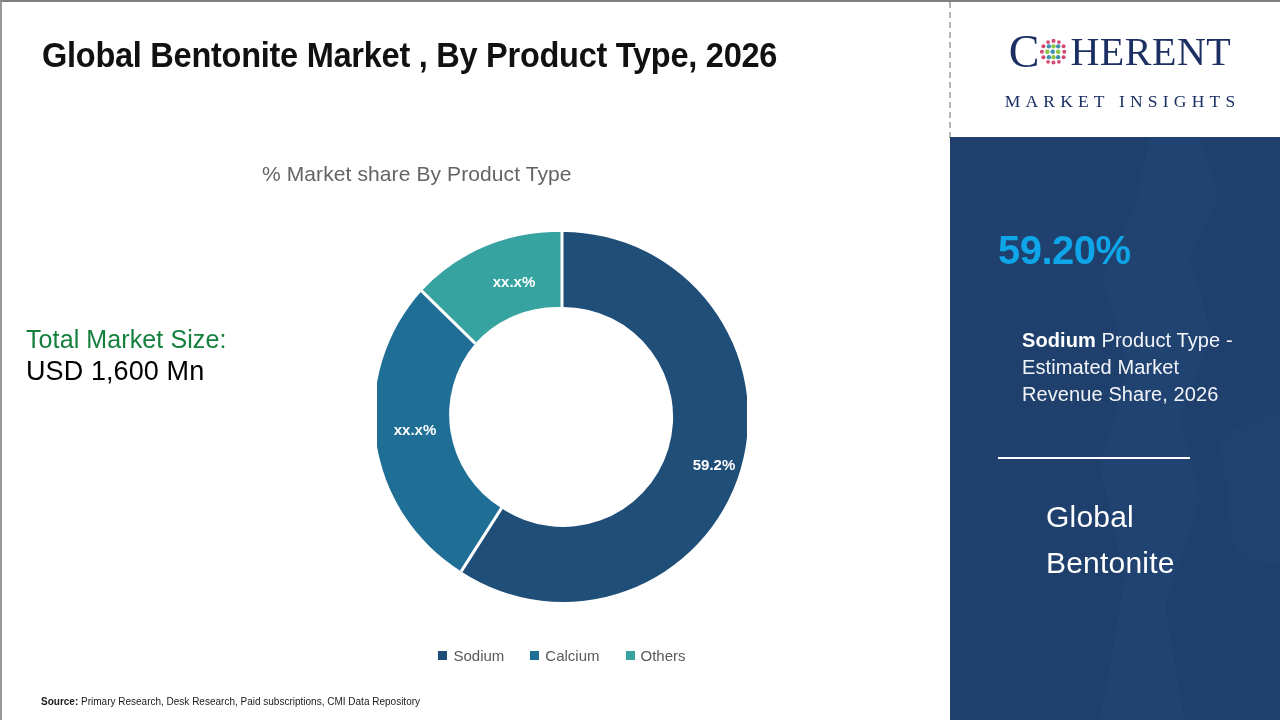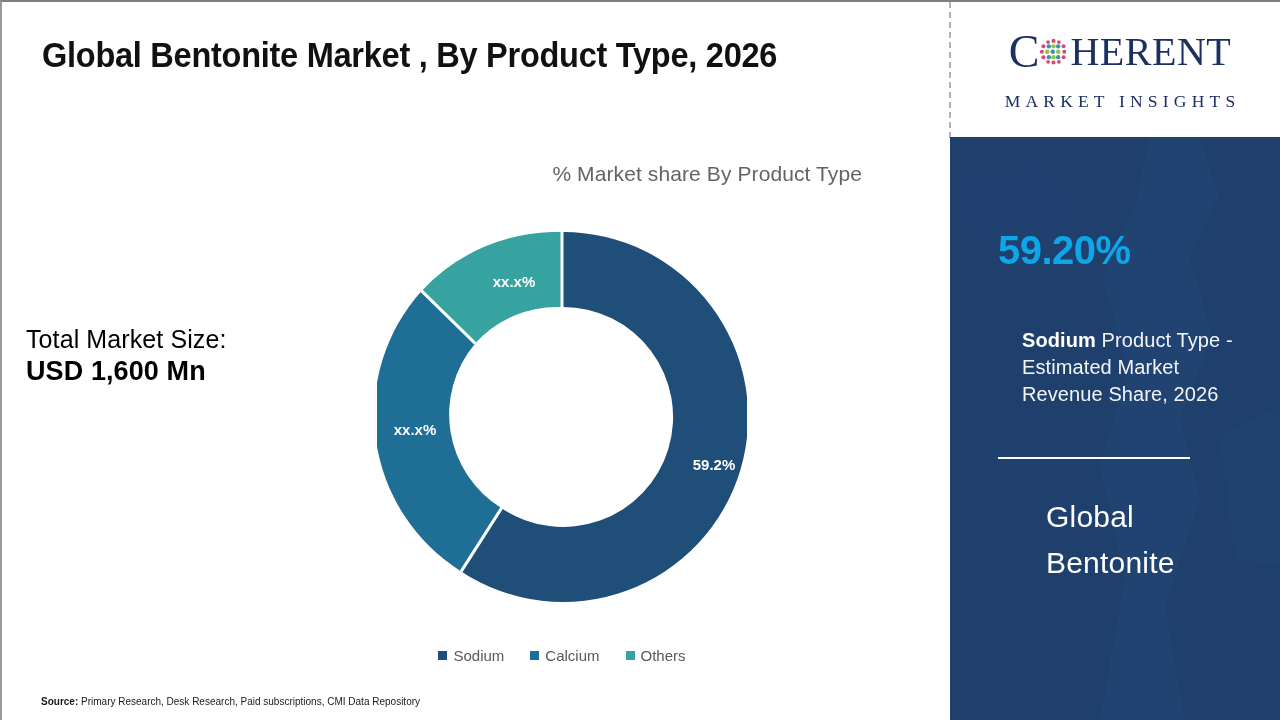"% Market share By Product" #chart-subtitle { text-align: right -> left }
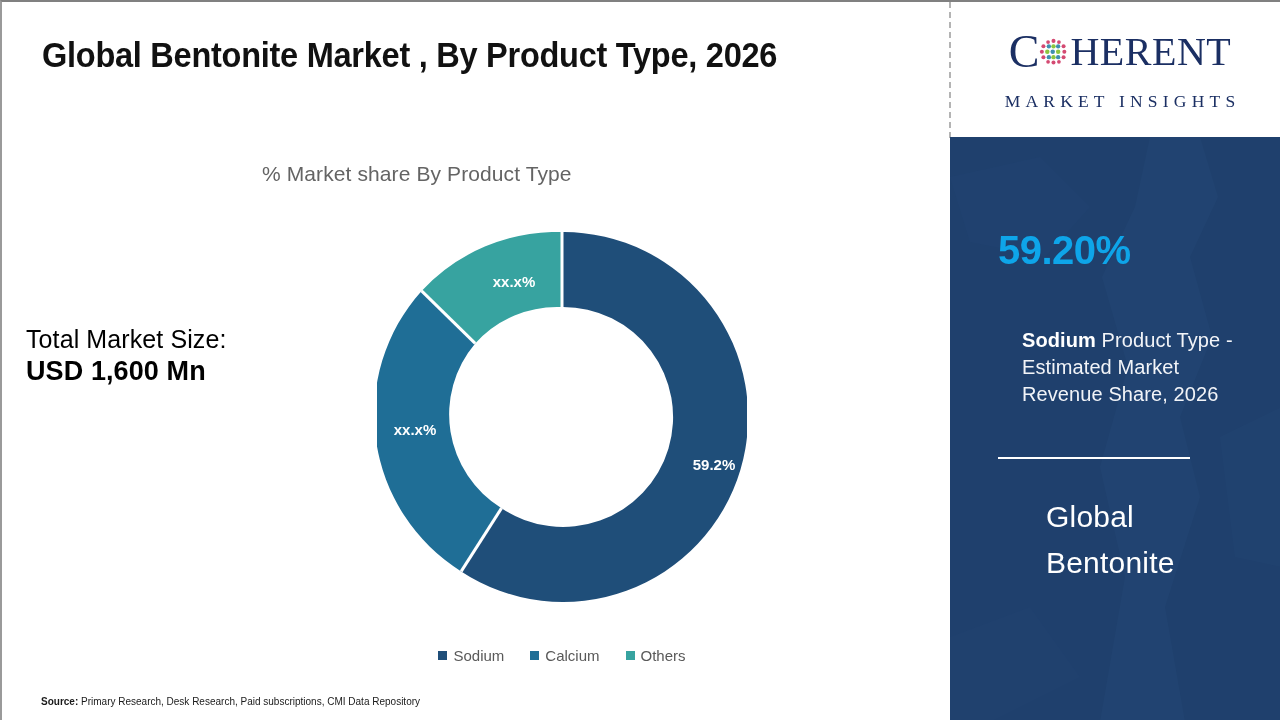"Total Market Size:" #market-size .ms-label { color: #000000 -> #15803d }
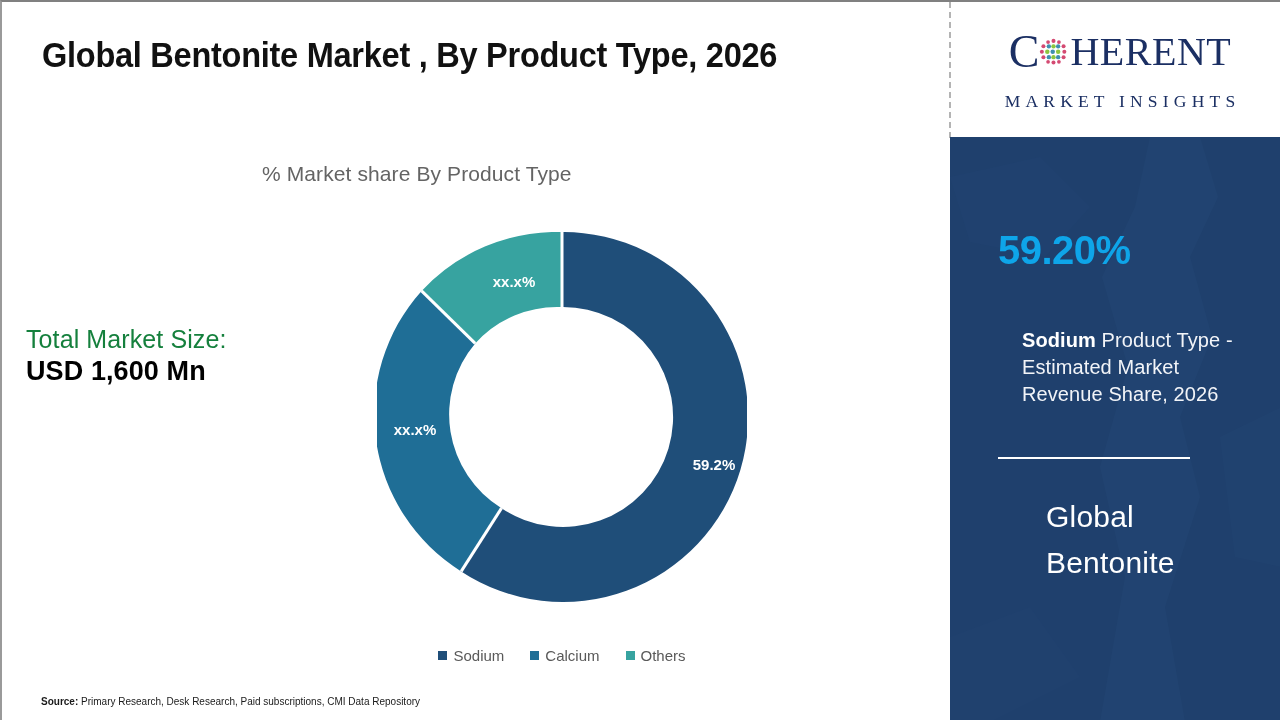"USD 1,600 Mn" #market-size .ms-value { font-weight: bold -> normal }
